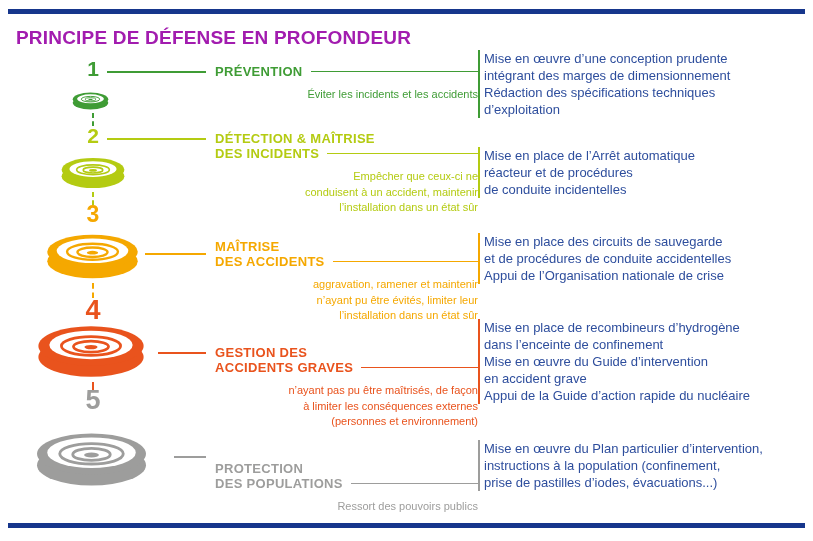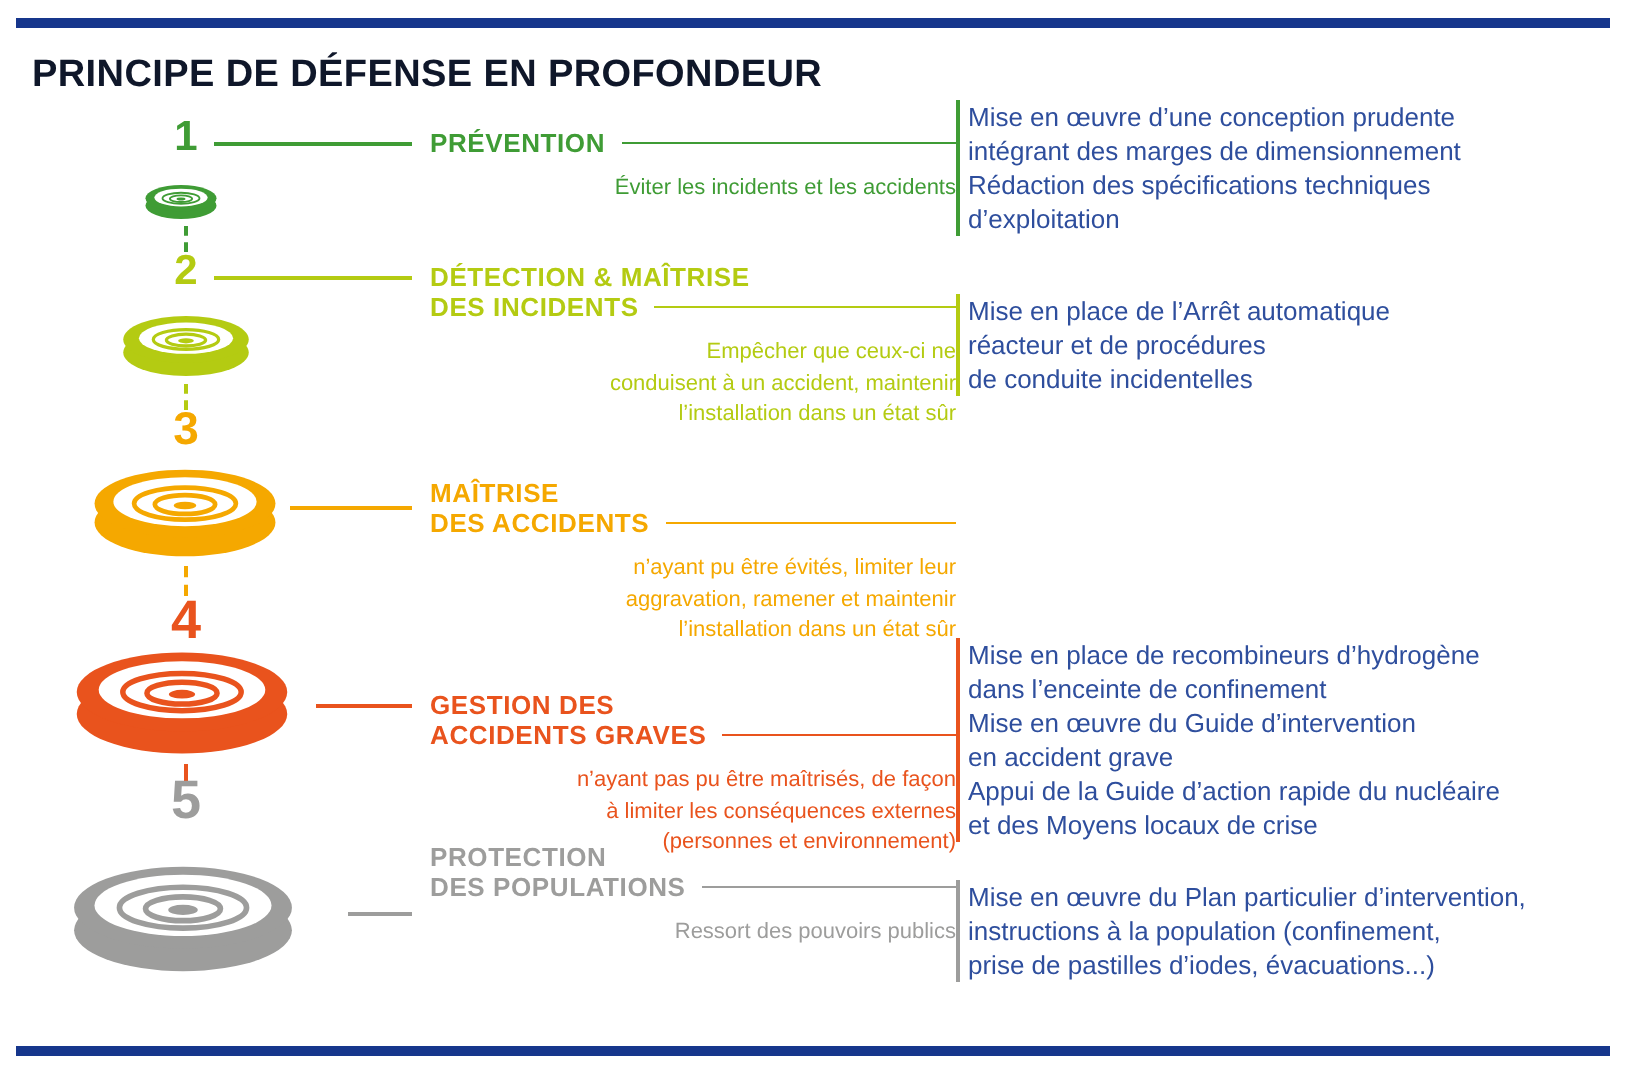"PRINCIPE DE DÉFENSE EN PROFONDEUR" .title { color: #0f172a -> #a21caf }
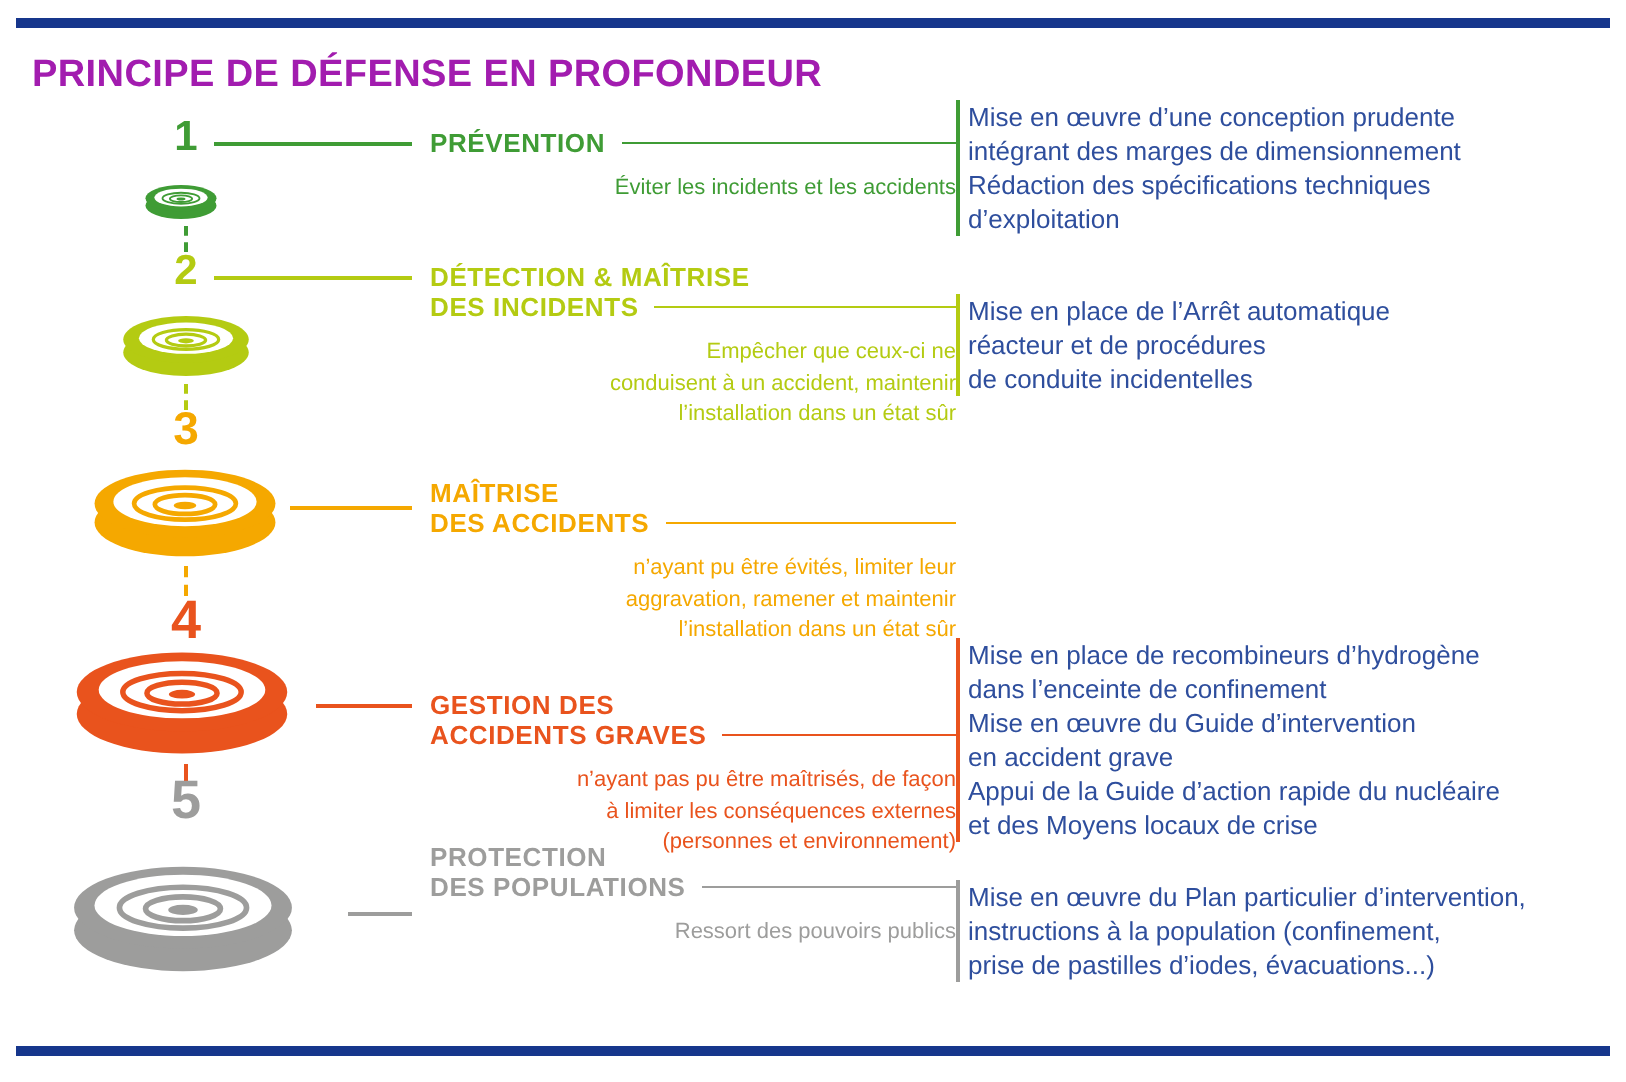"Mise en place des circuits" div.measures { html: none -> <div> <div>Mise en place des circuits de sauvegarde</div> <div>et de procédures de conduite accidentelles</div> <div>Appui de l’Organisation nationale de crise</div> </div> }
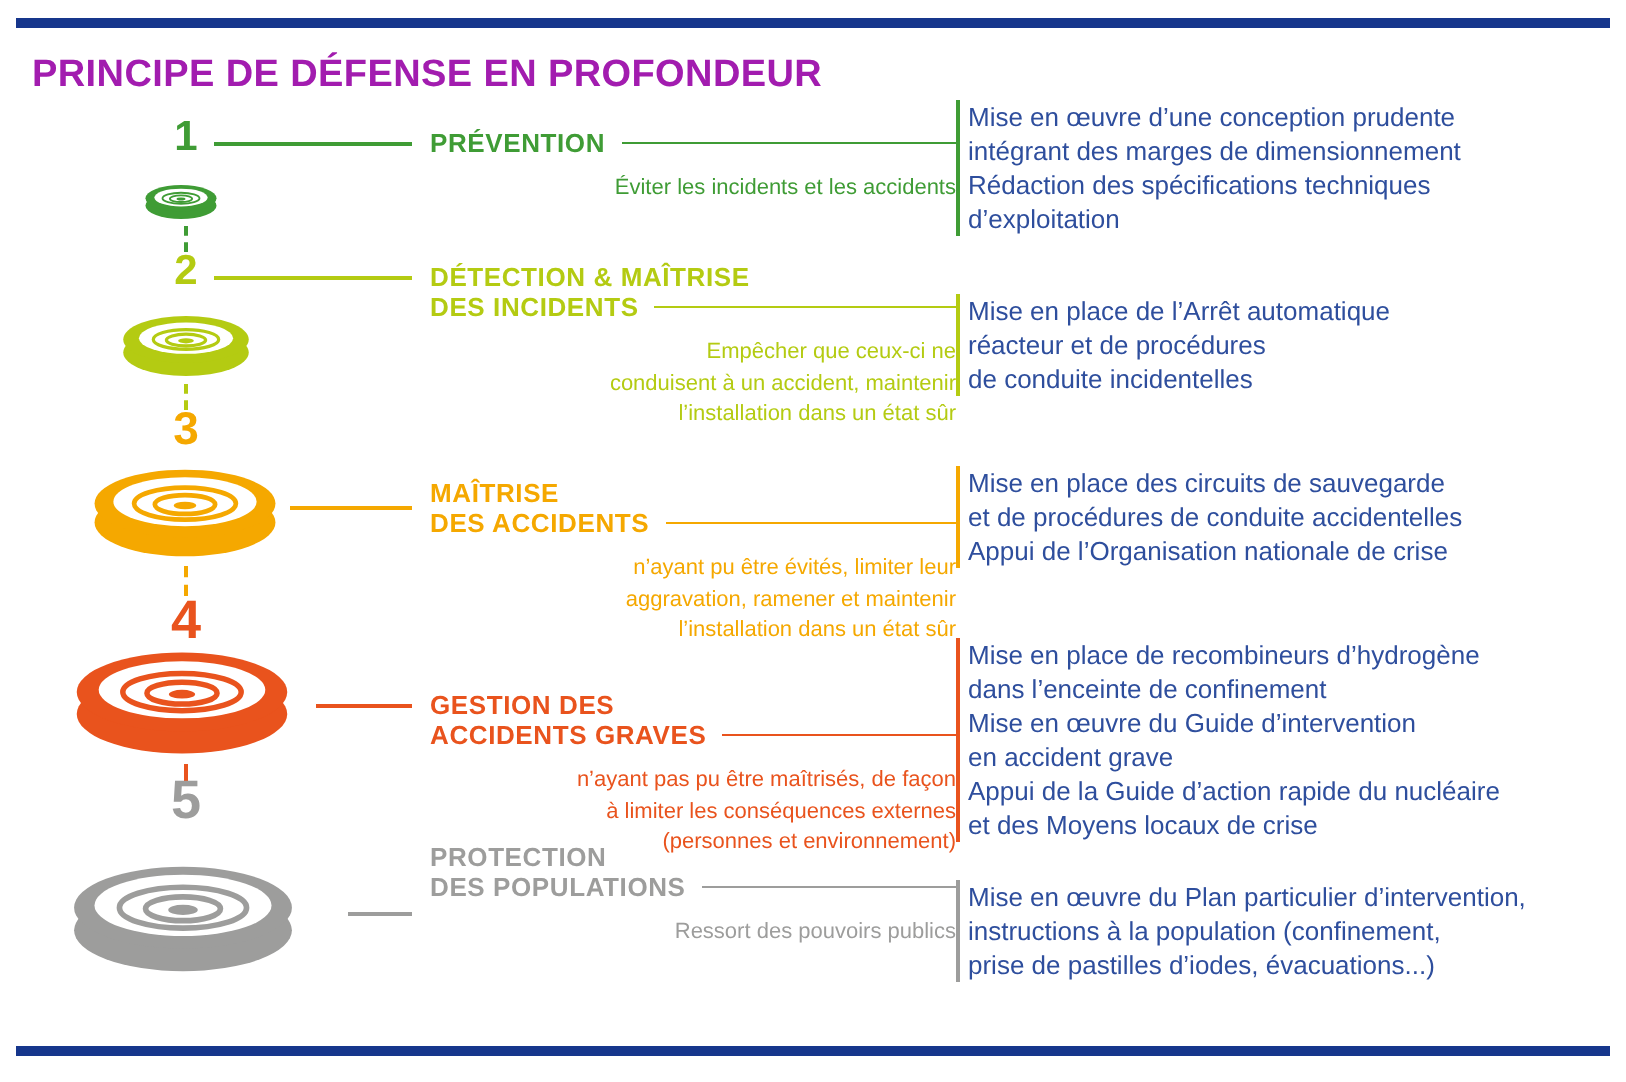"n’ayant pu être évités, limiter" div { order: before "aggravation, ramener et maintenir" -> after "aggravation, ramener et maintenir" }
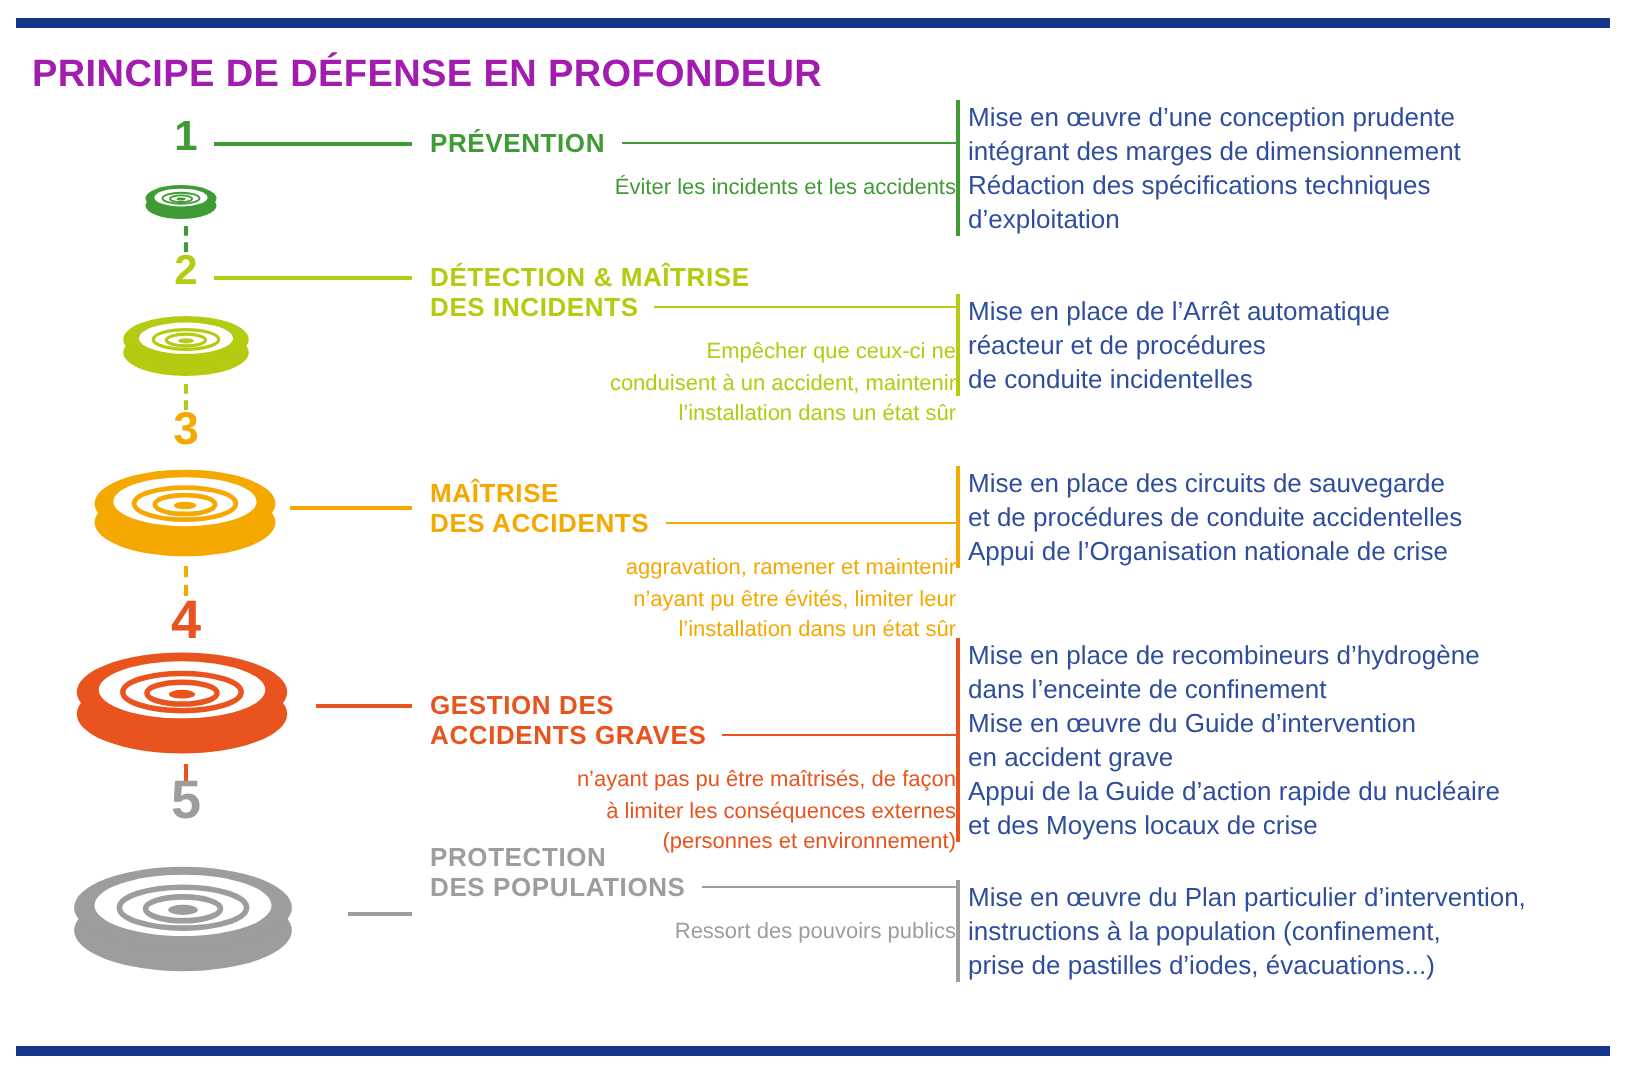"et des Moyens locaux de" div { html: <div>et des Moyens locaux de crise</div> -> none }
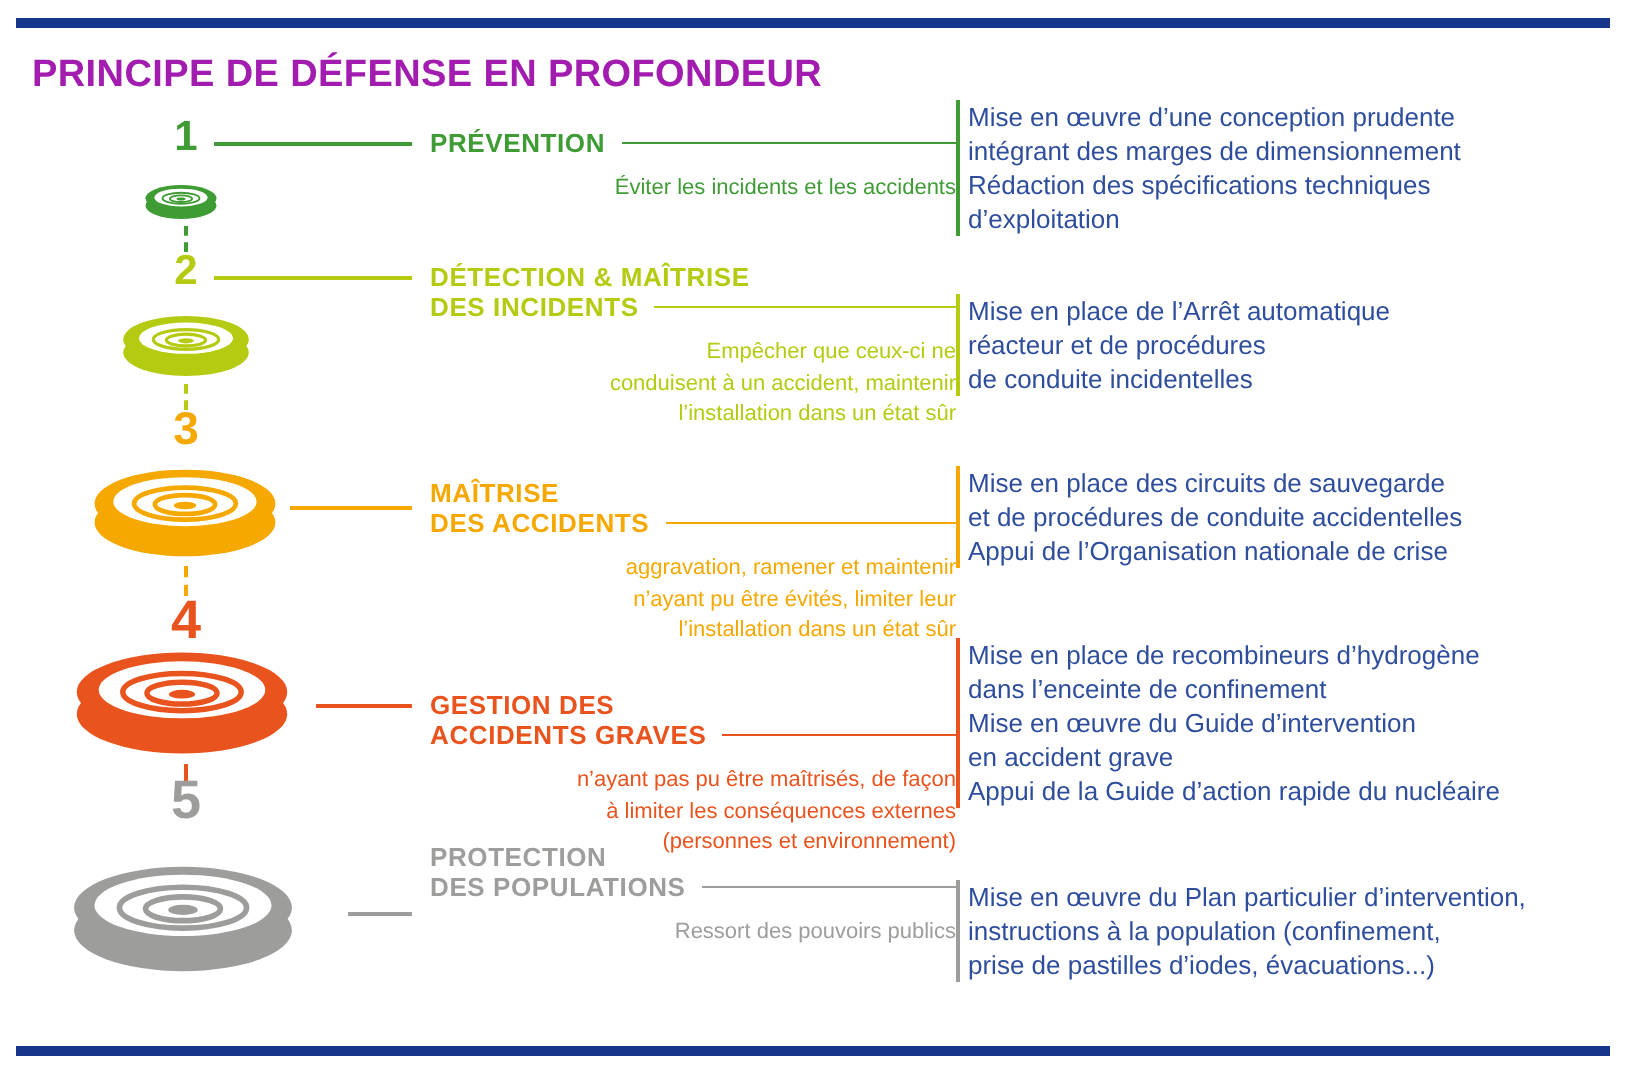"PROTECTION" div.label { top: 421px -> 461px }
